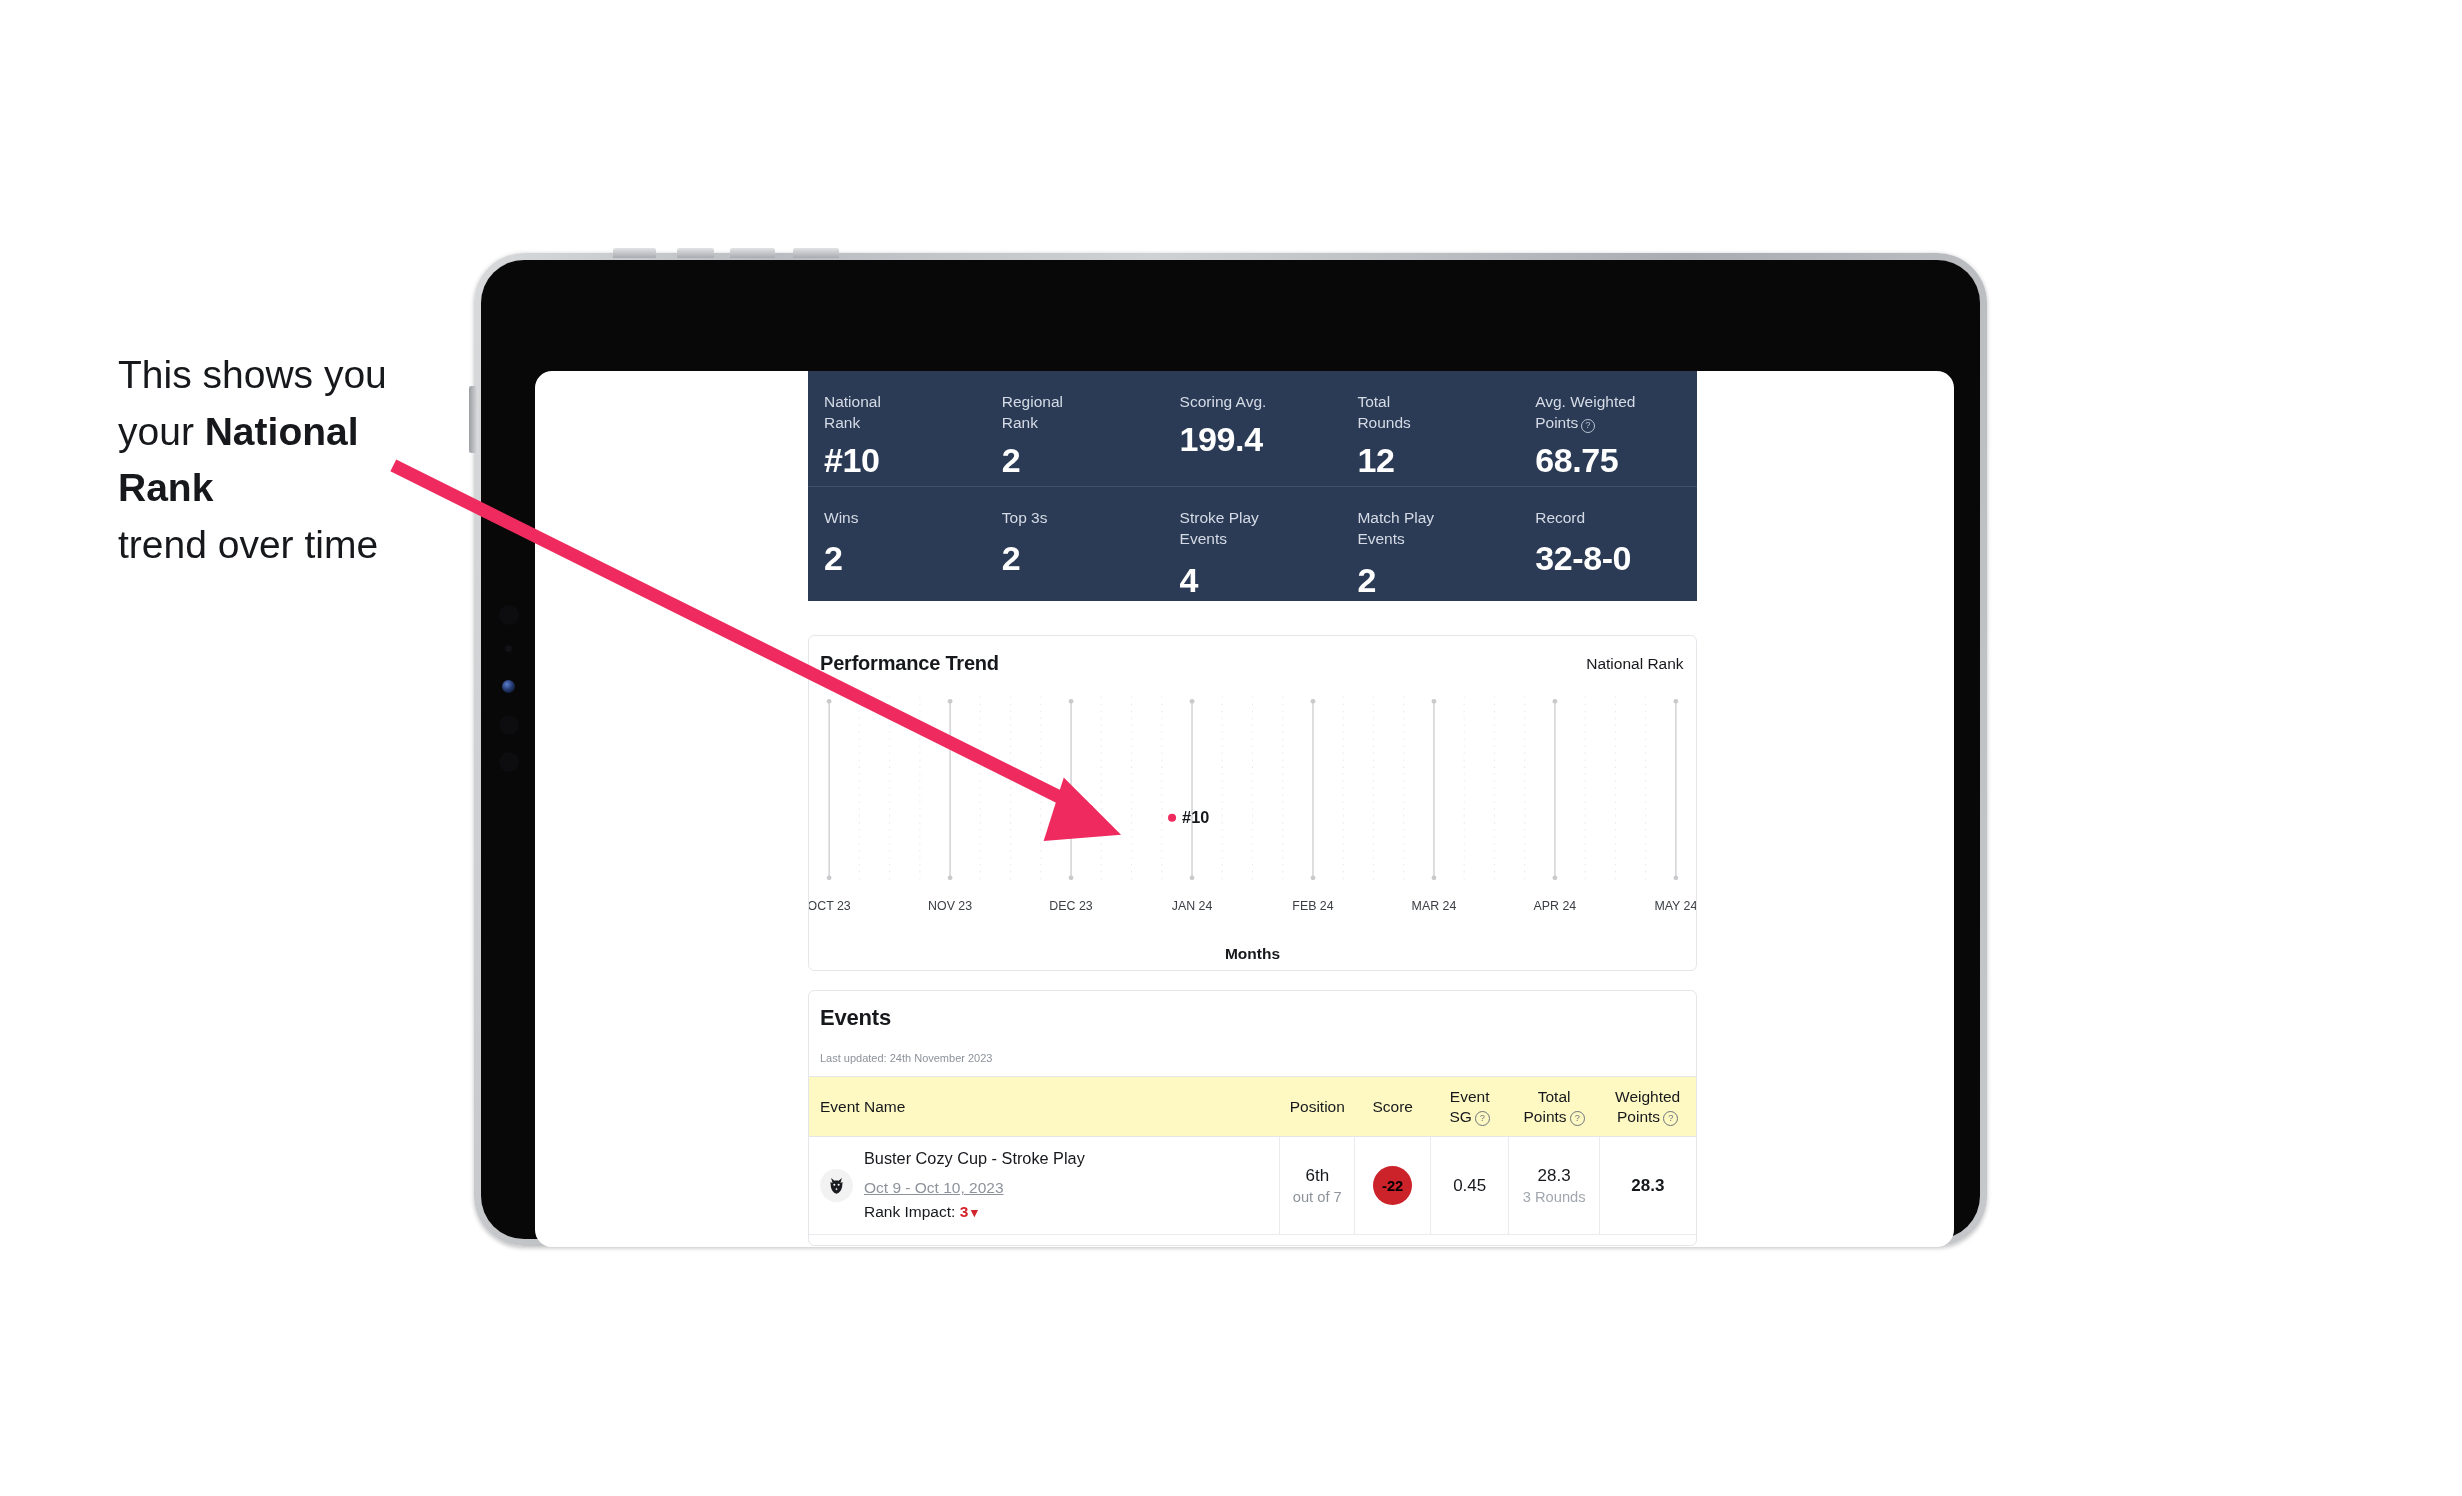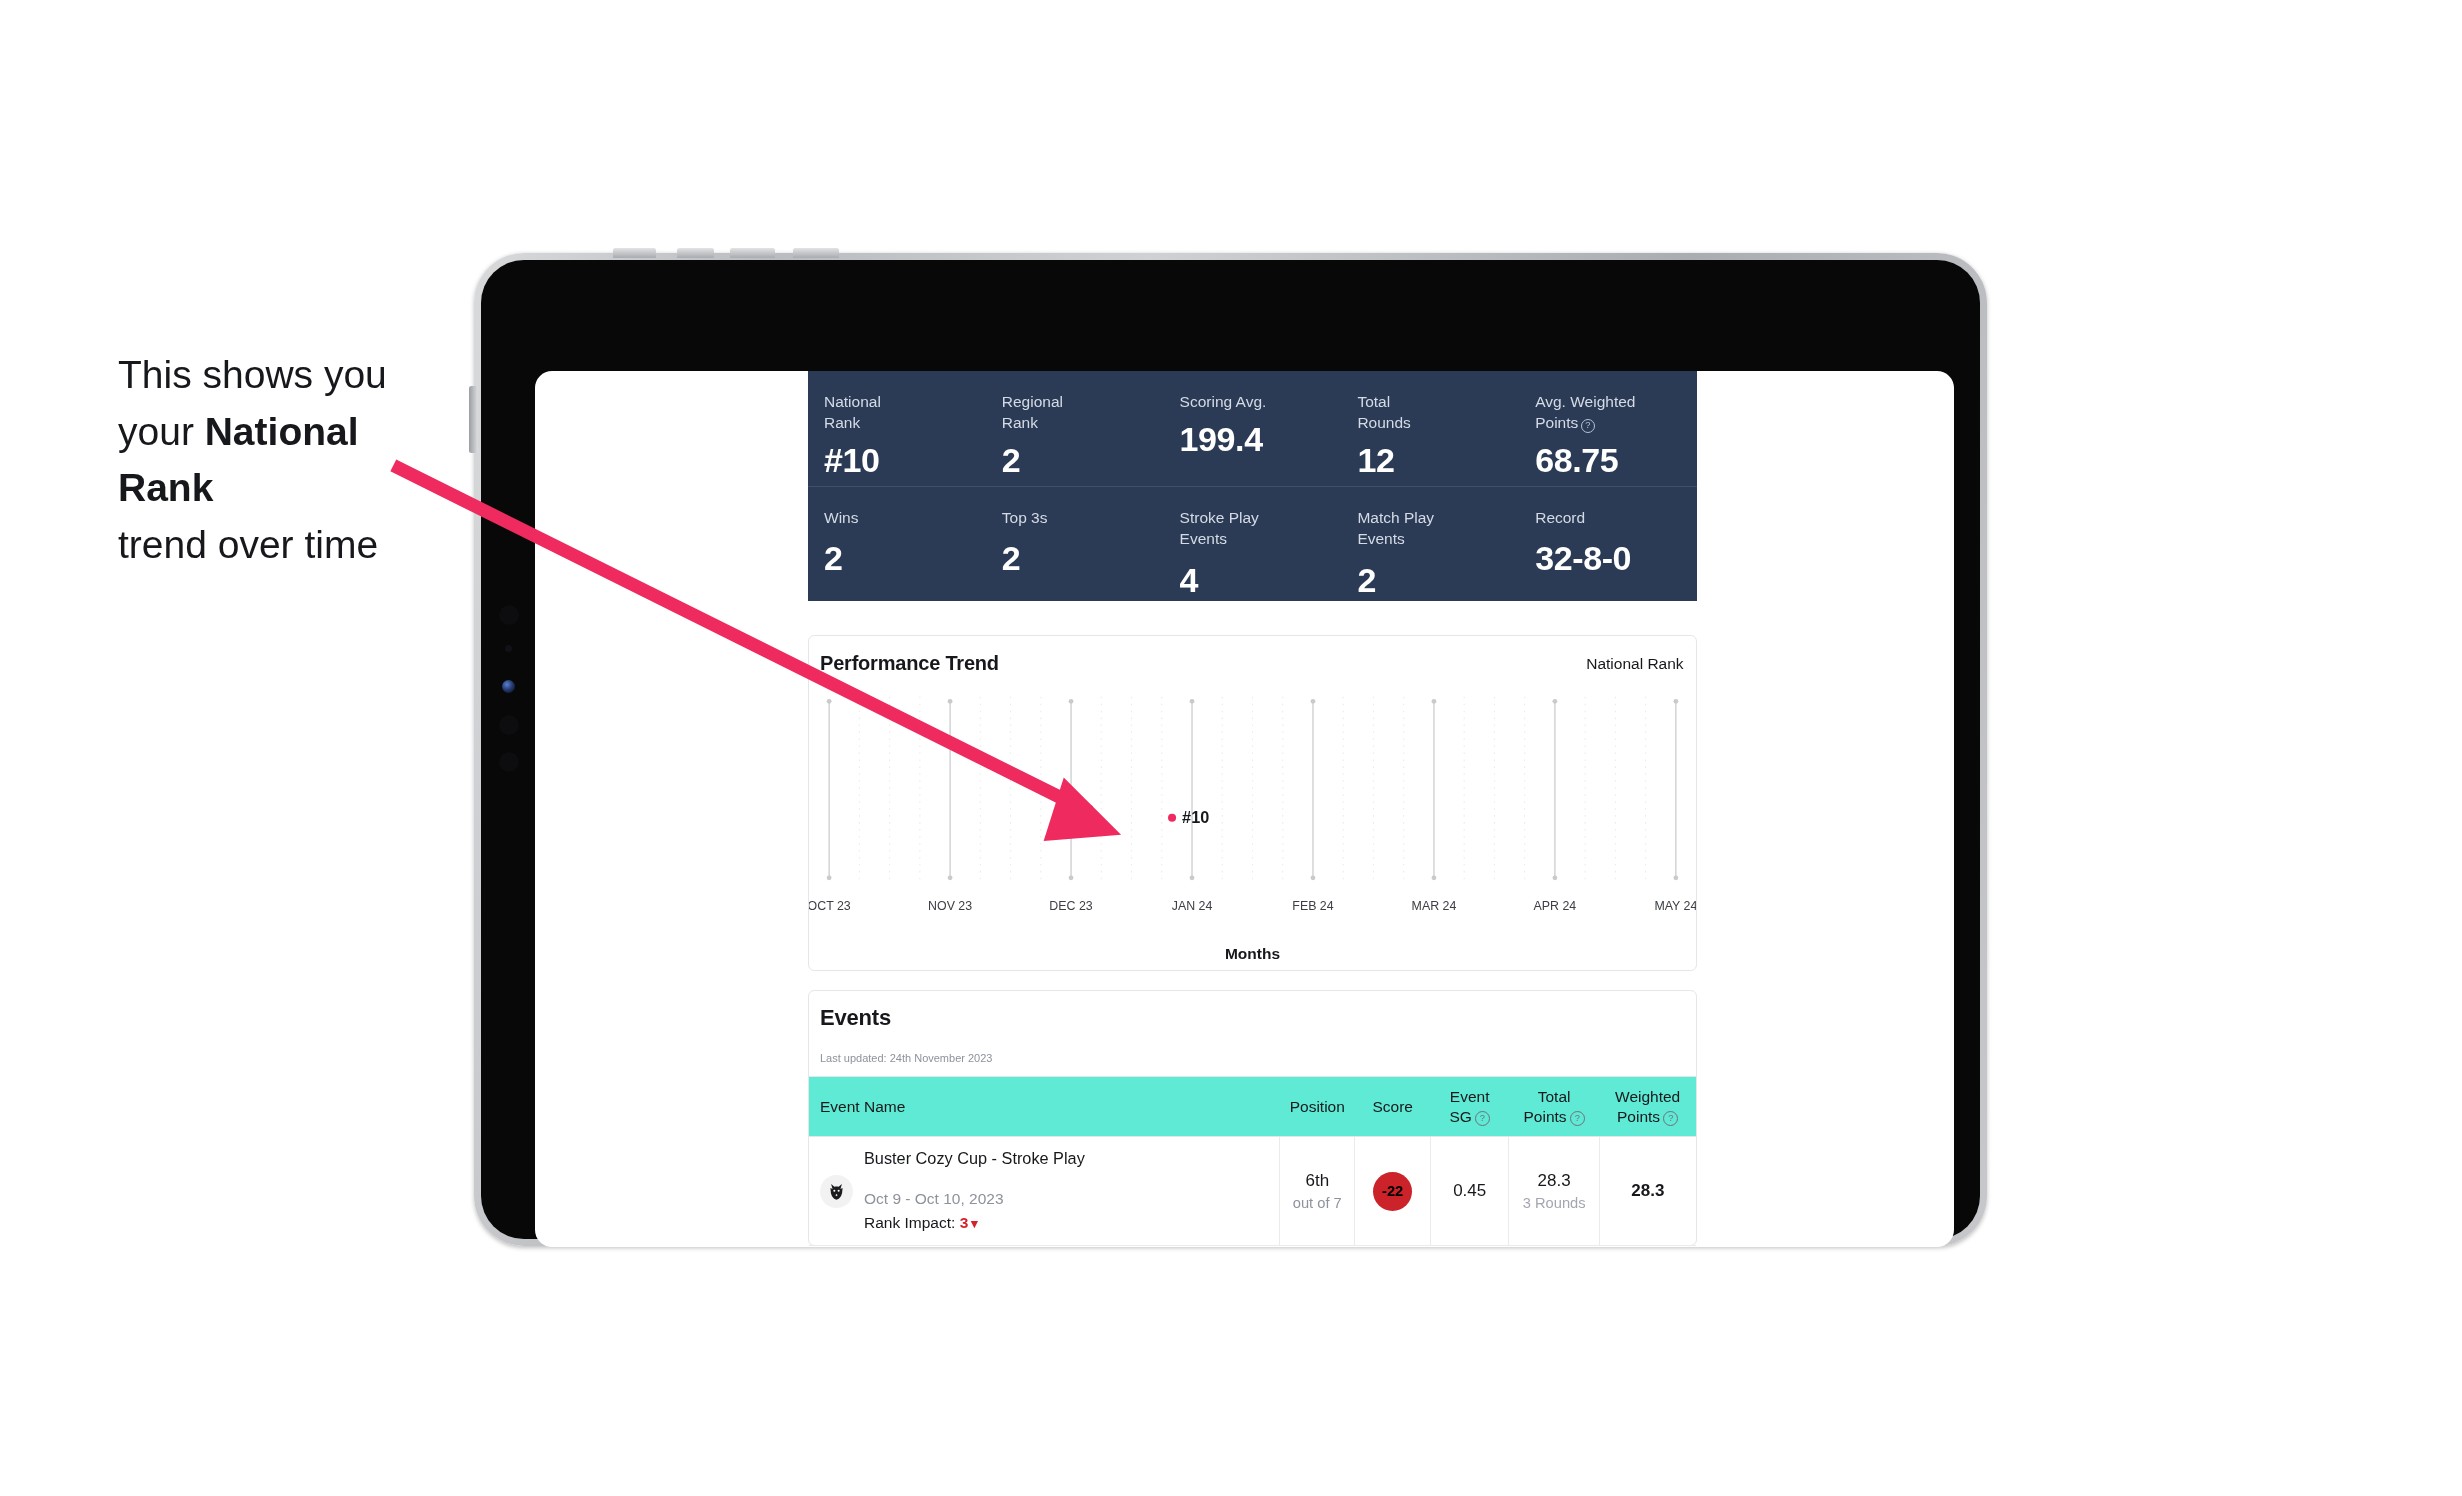"Event Name" table.events-table thead tr { background: #5eead4 -> #fef9c3 }
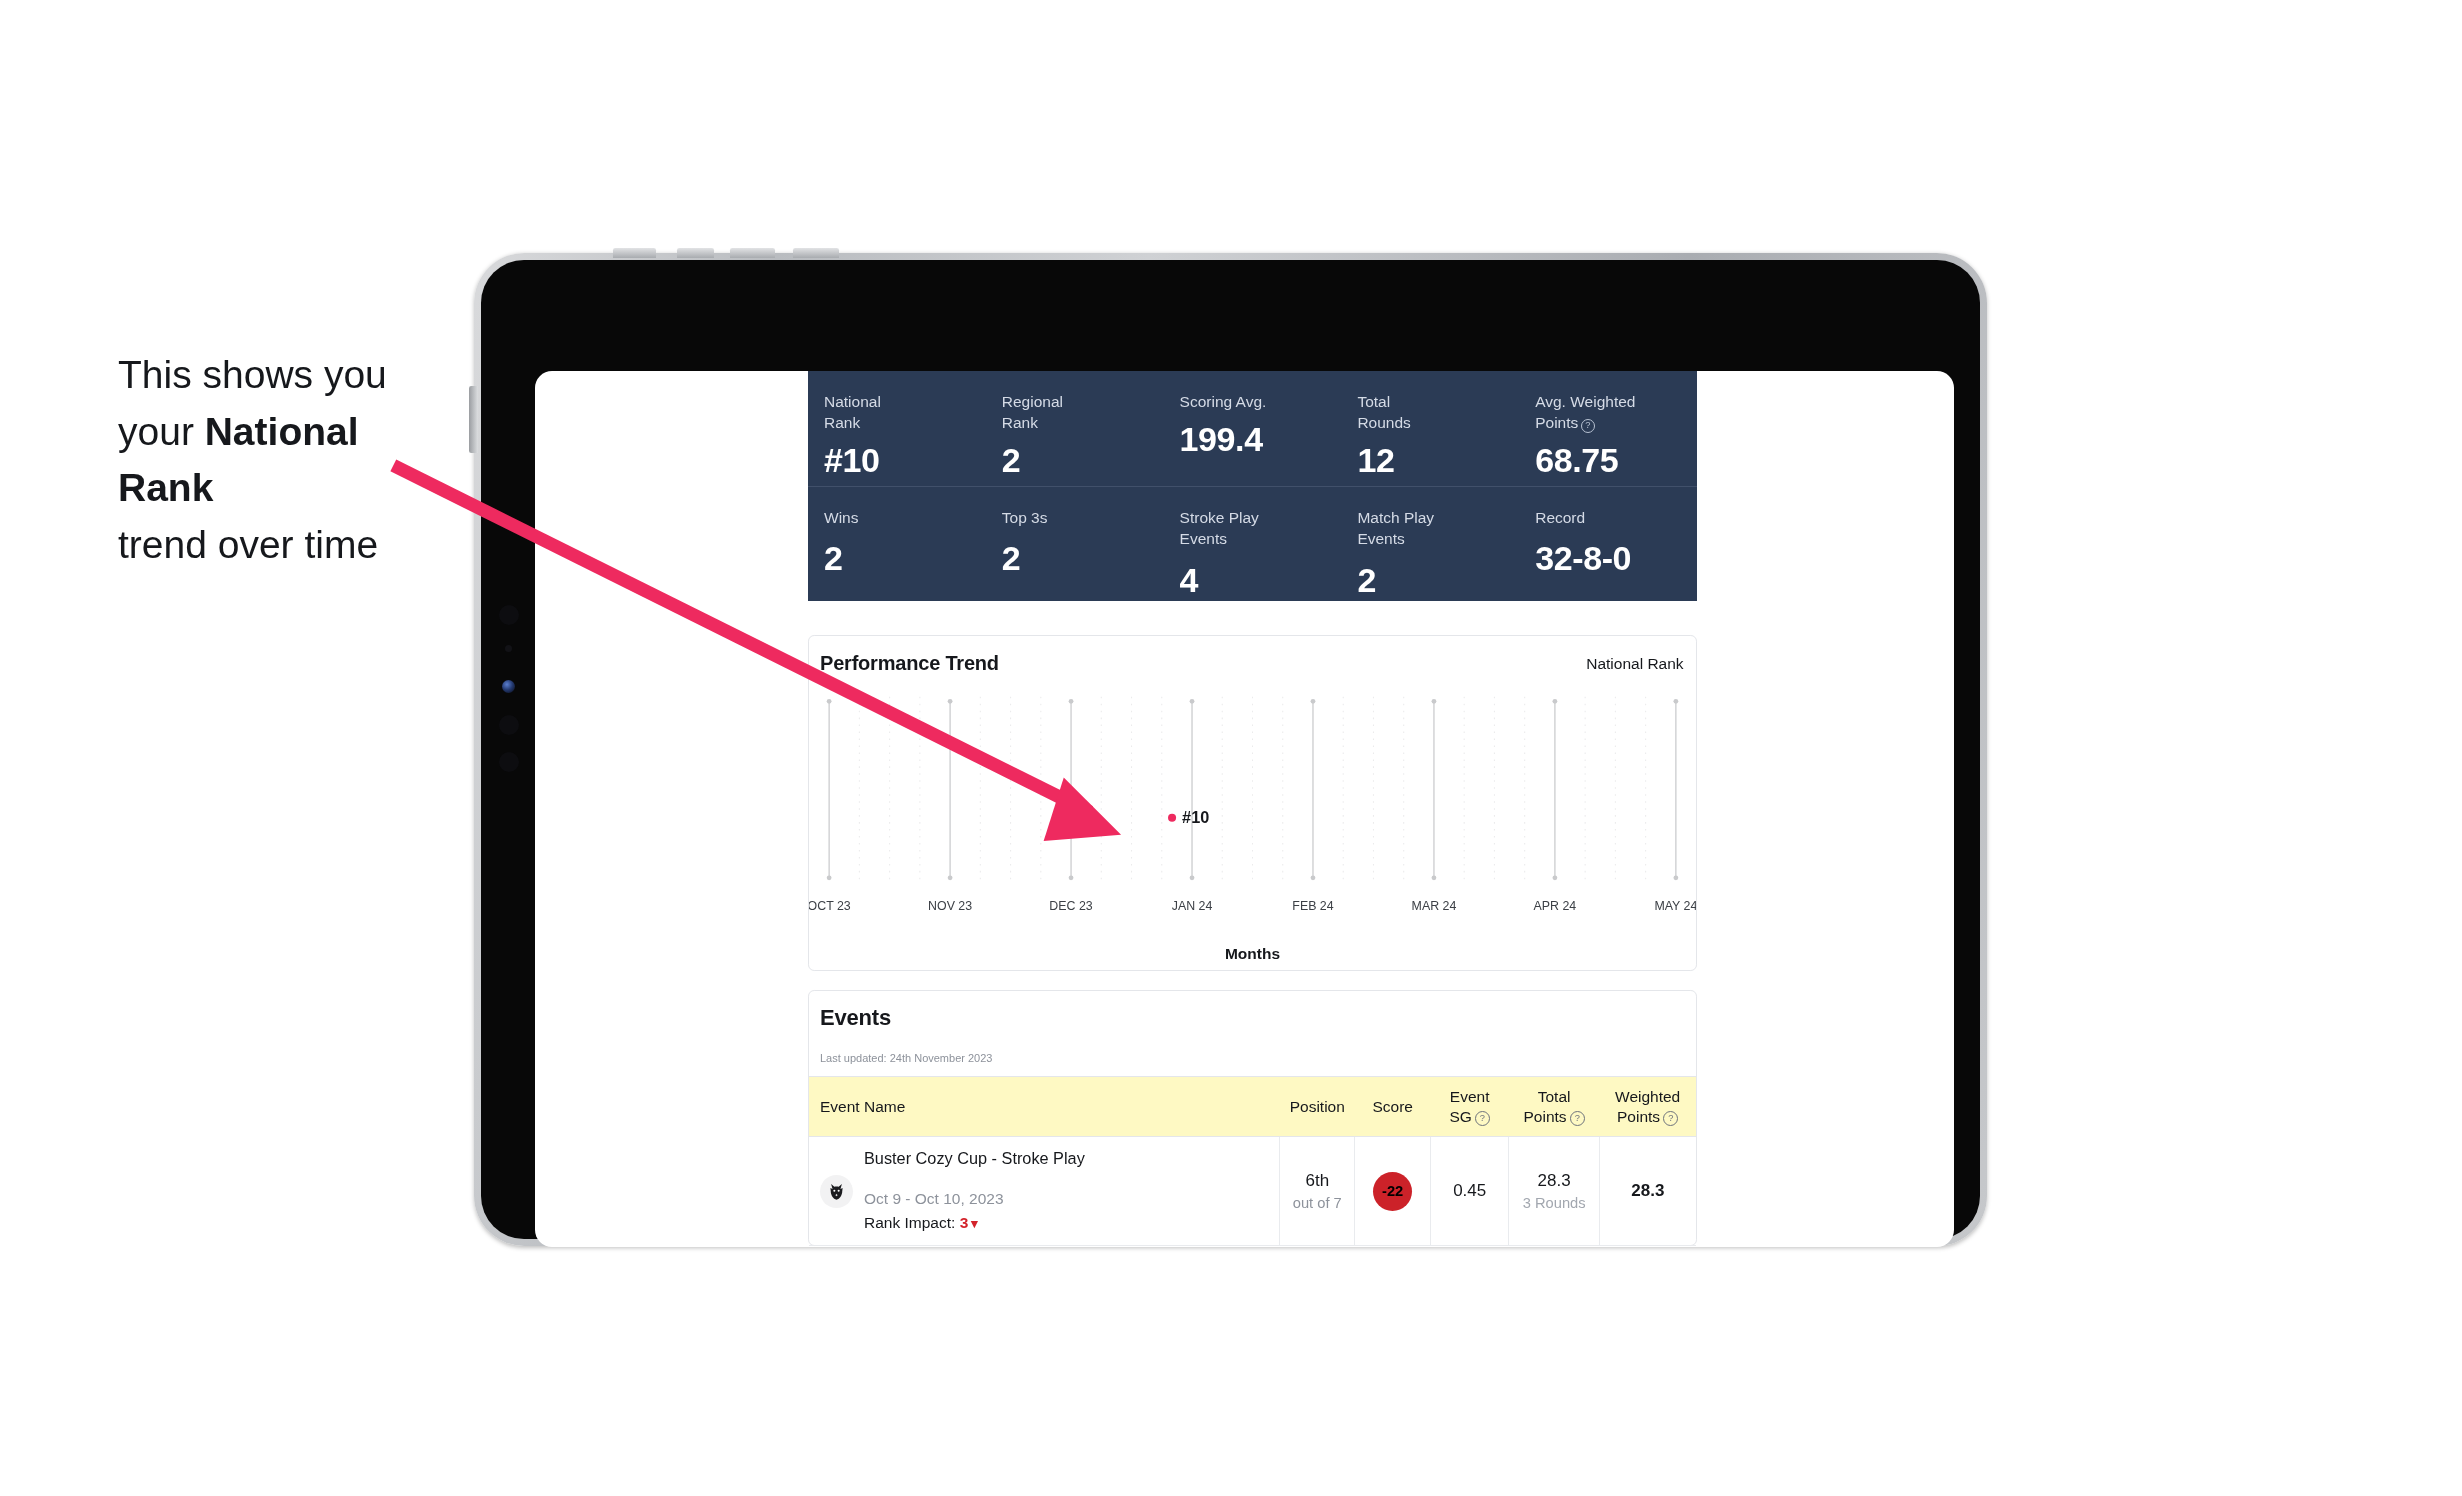"Oct 9 - Oct 10," .evt-date { margin-top: 19px -> 8px; text-decoration: none -> underline }
